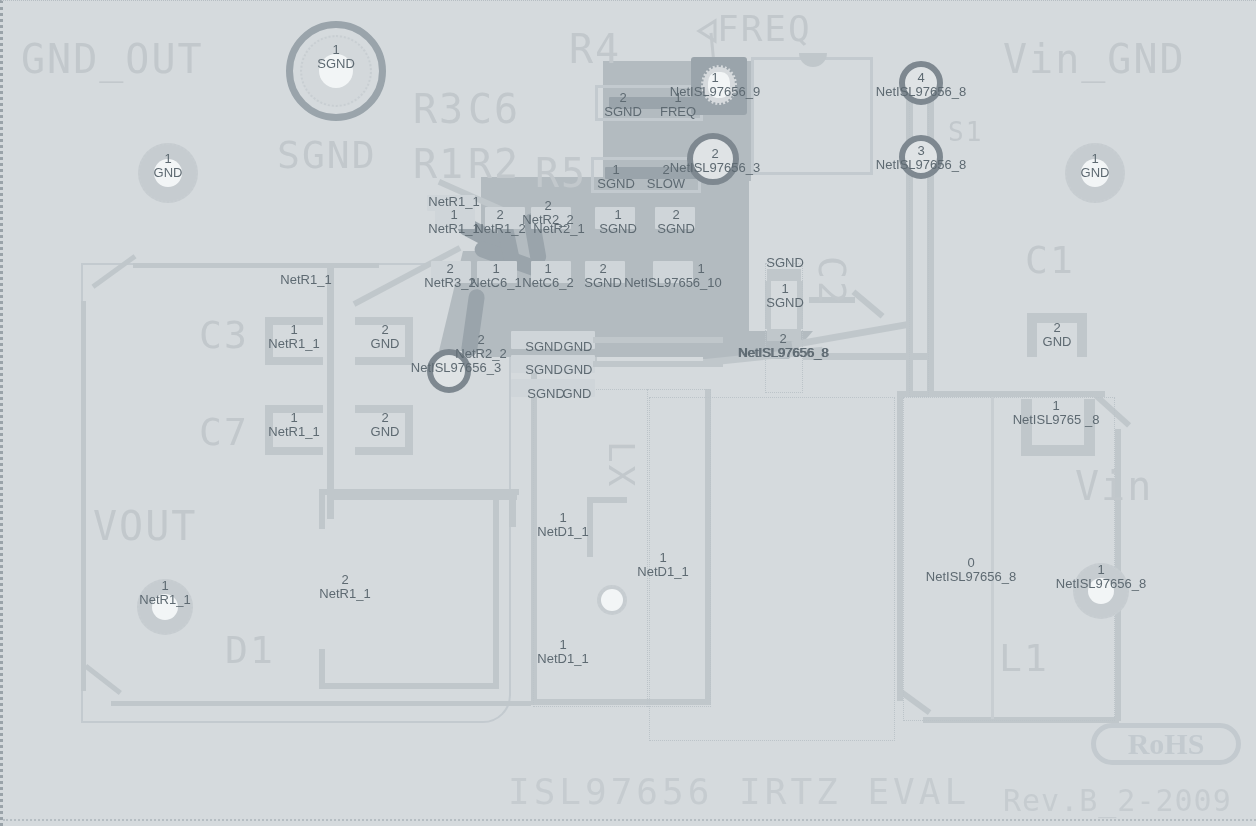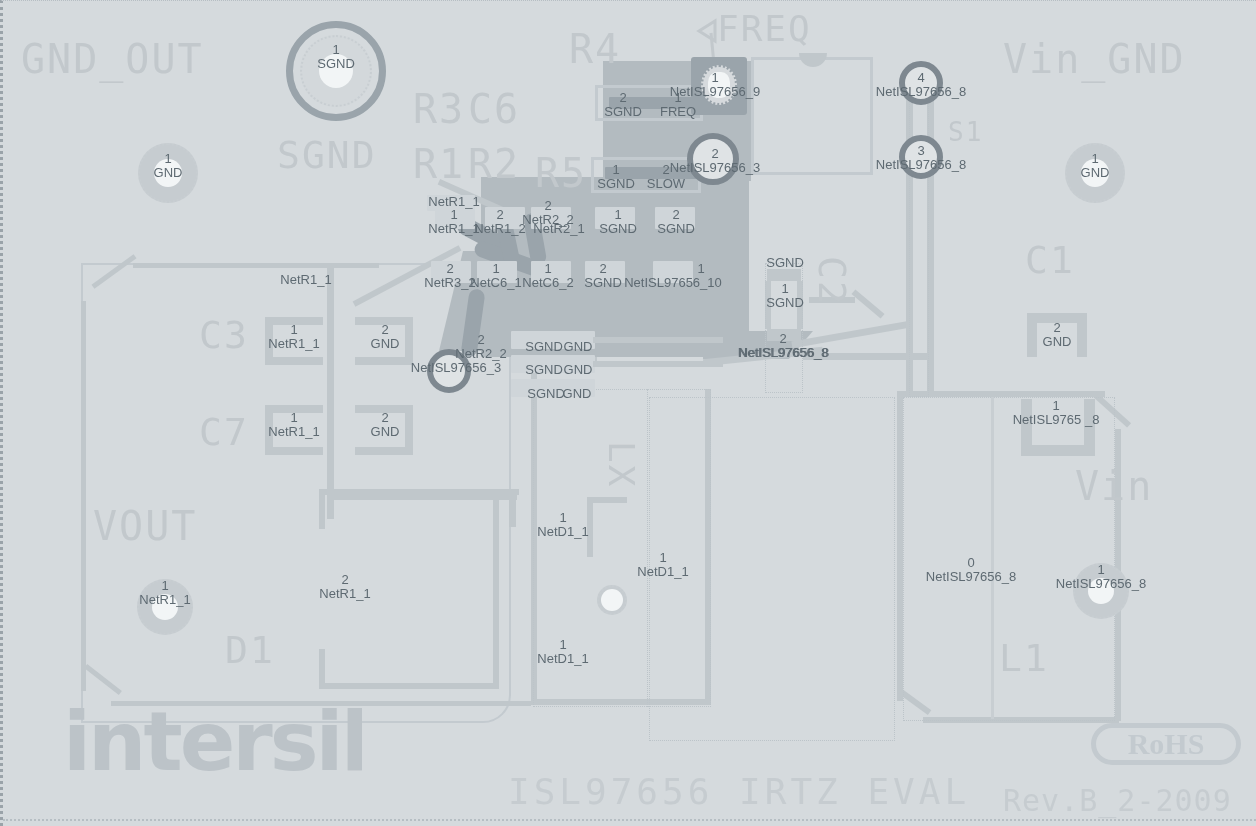"intersil" div { html: <div>intersil</div> -> none }
